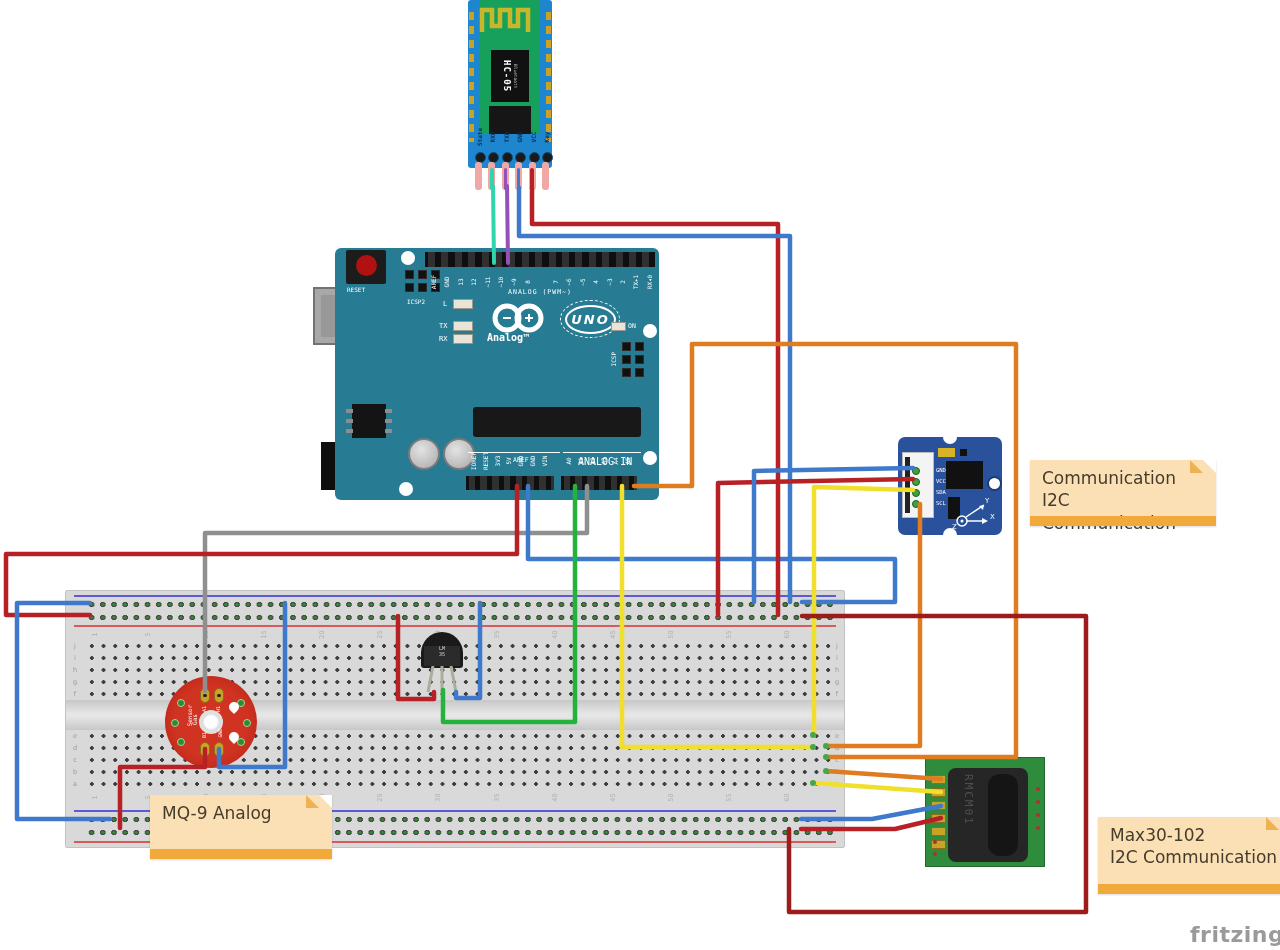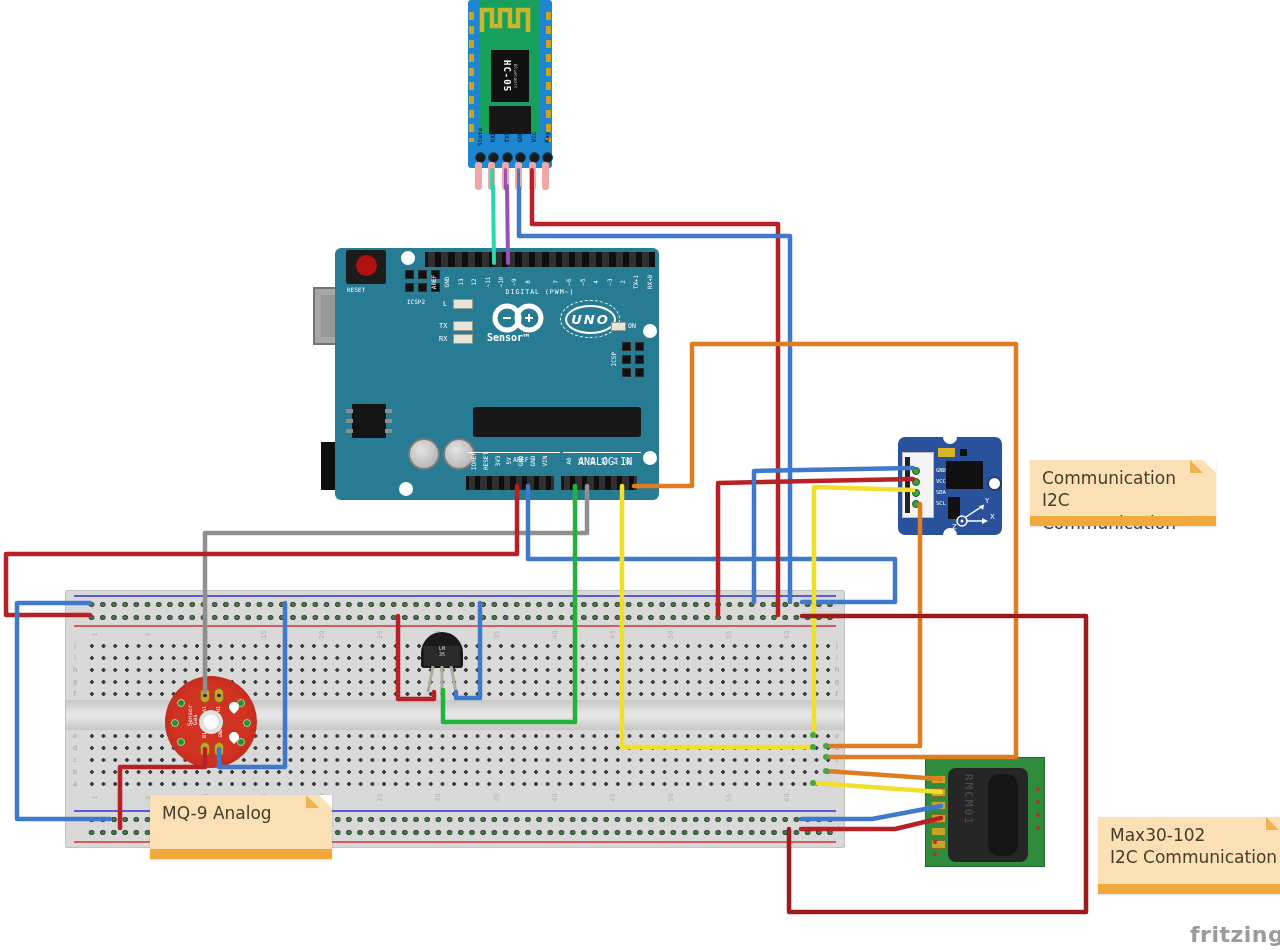"DIGITAL (PWM~)" div.silk { text: DIGITAL -> ANALOG }
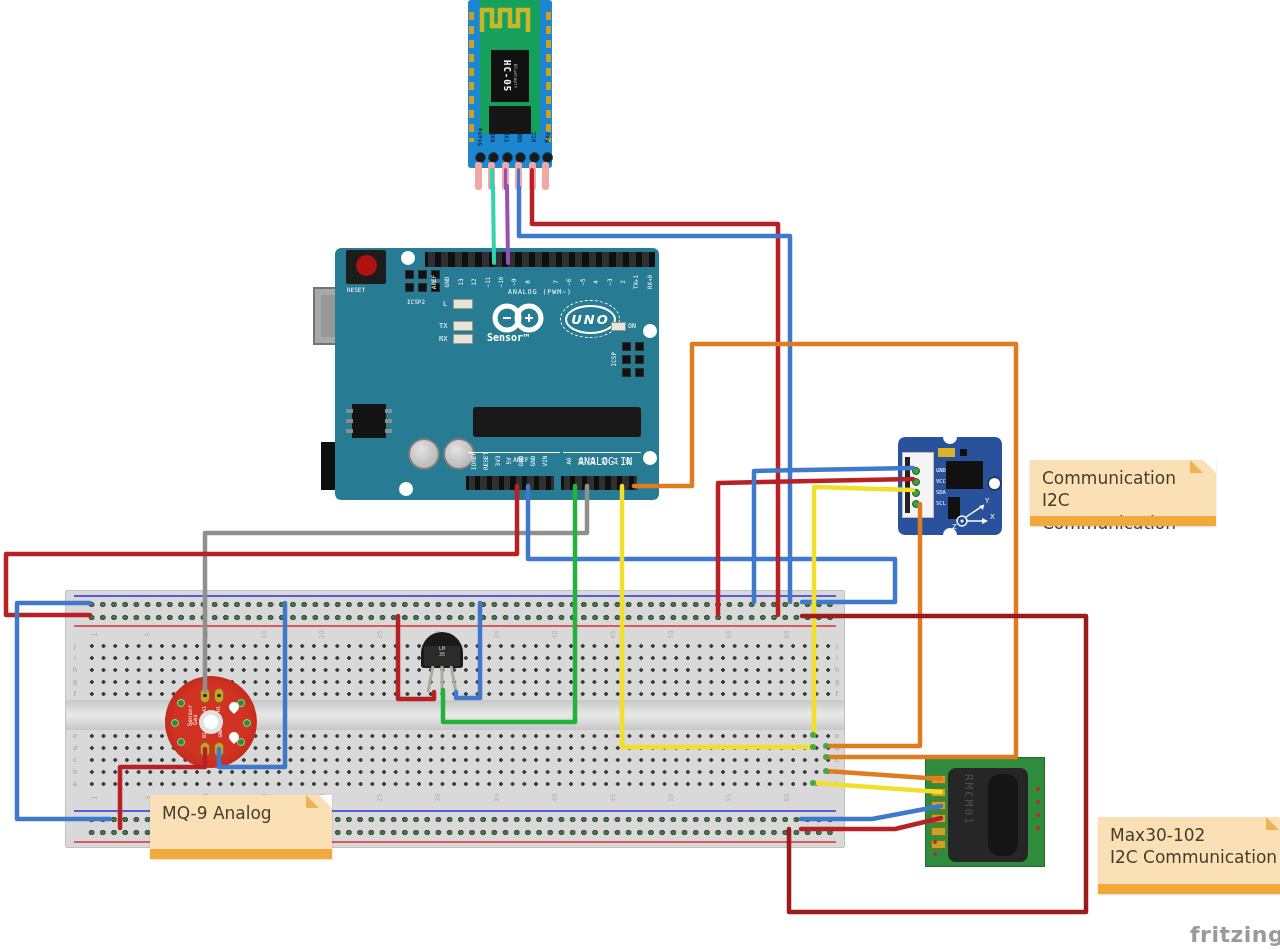"Sensor™" div.silk { text: Sensor -> Analog }
